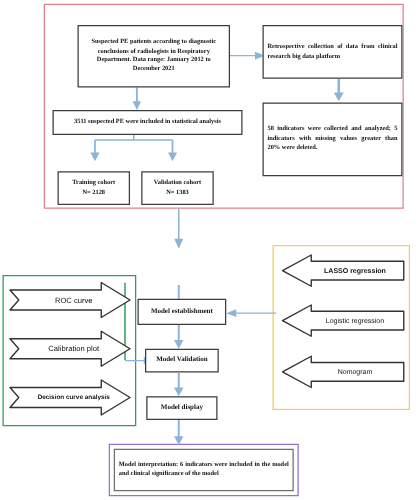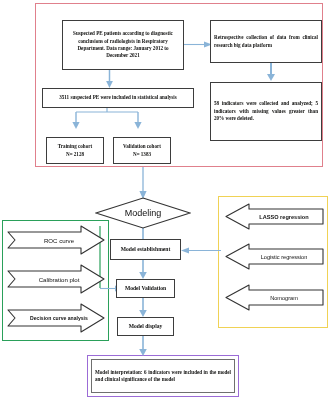"Modeling" div.diamond { html: <div> <svg> <polygon></polygon> </svg> <span>Modeling</span> </div> -> none }
